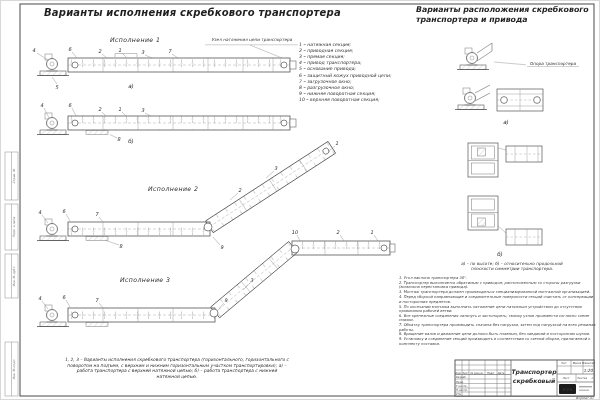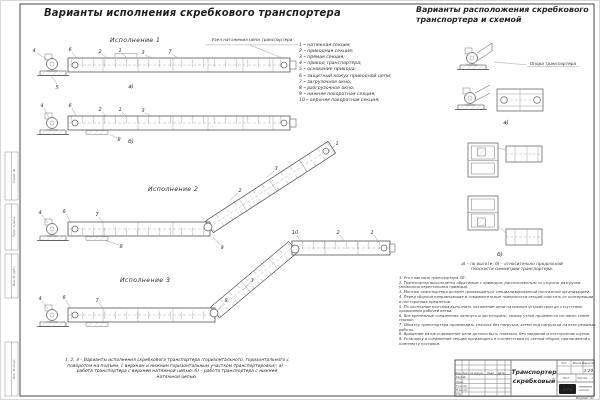"транспортера и схемой" span { text: схемой -> привода }
